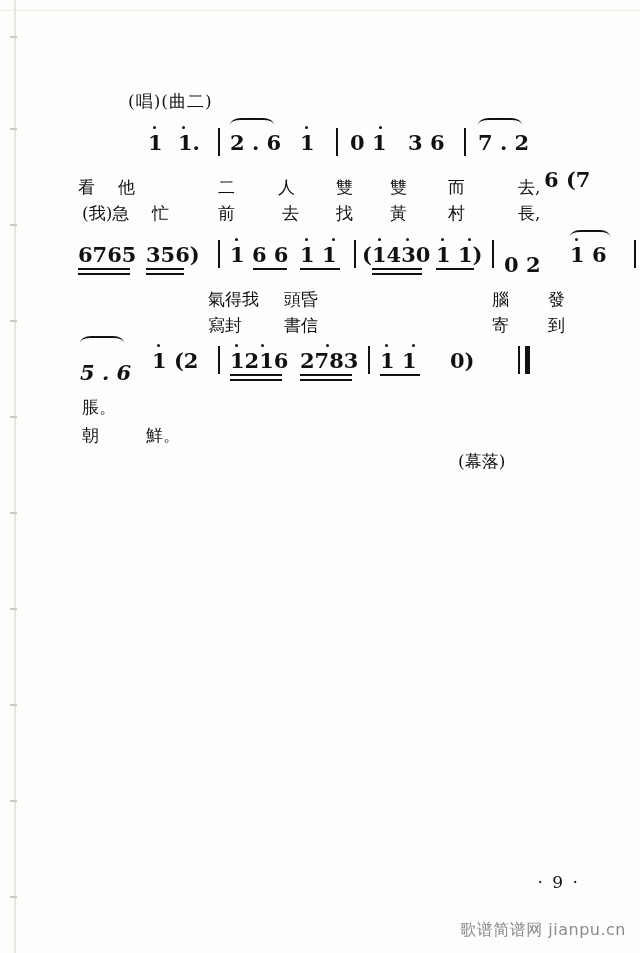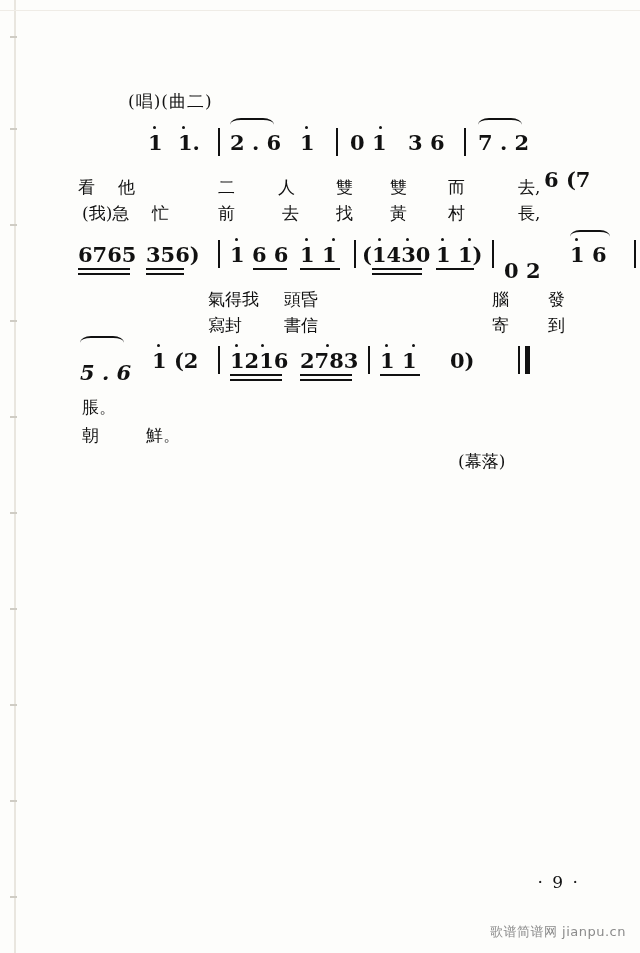"0 2" div.note { top: 20px -> 14px }
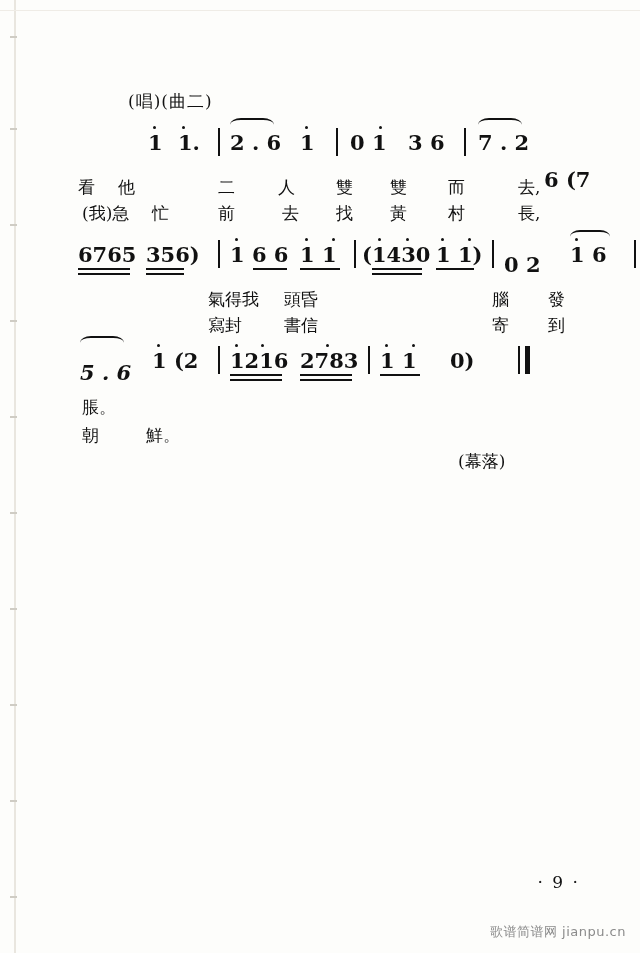"歌谱简谱网 jianpu.cn" .watermark { font-size: 13px -> 16px }
